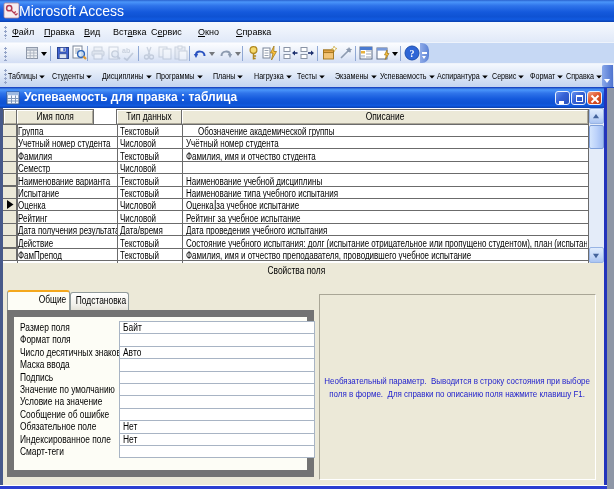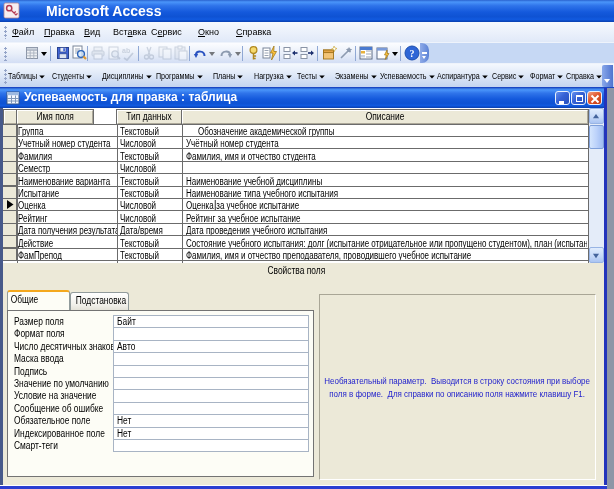"Microsoft Access" #titlebar .txt { font-weight: bold -> normal; left: 46px -> 19px }
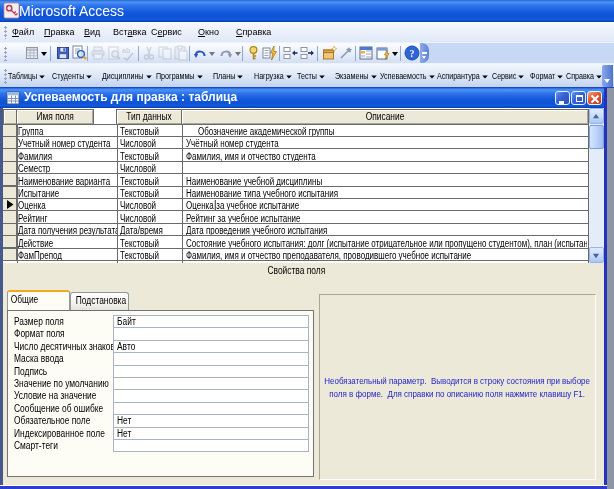"Общие" .tab { text-align: left -> right }
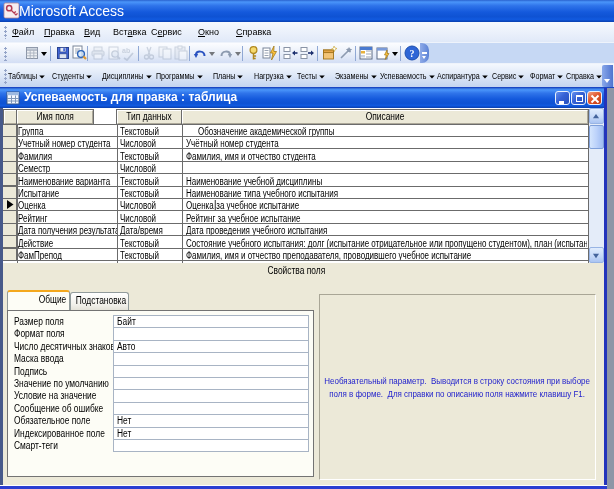"Размер поля" #pane { border: 1px solid #737373 -> 7px solid #737373 }
